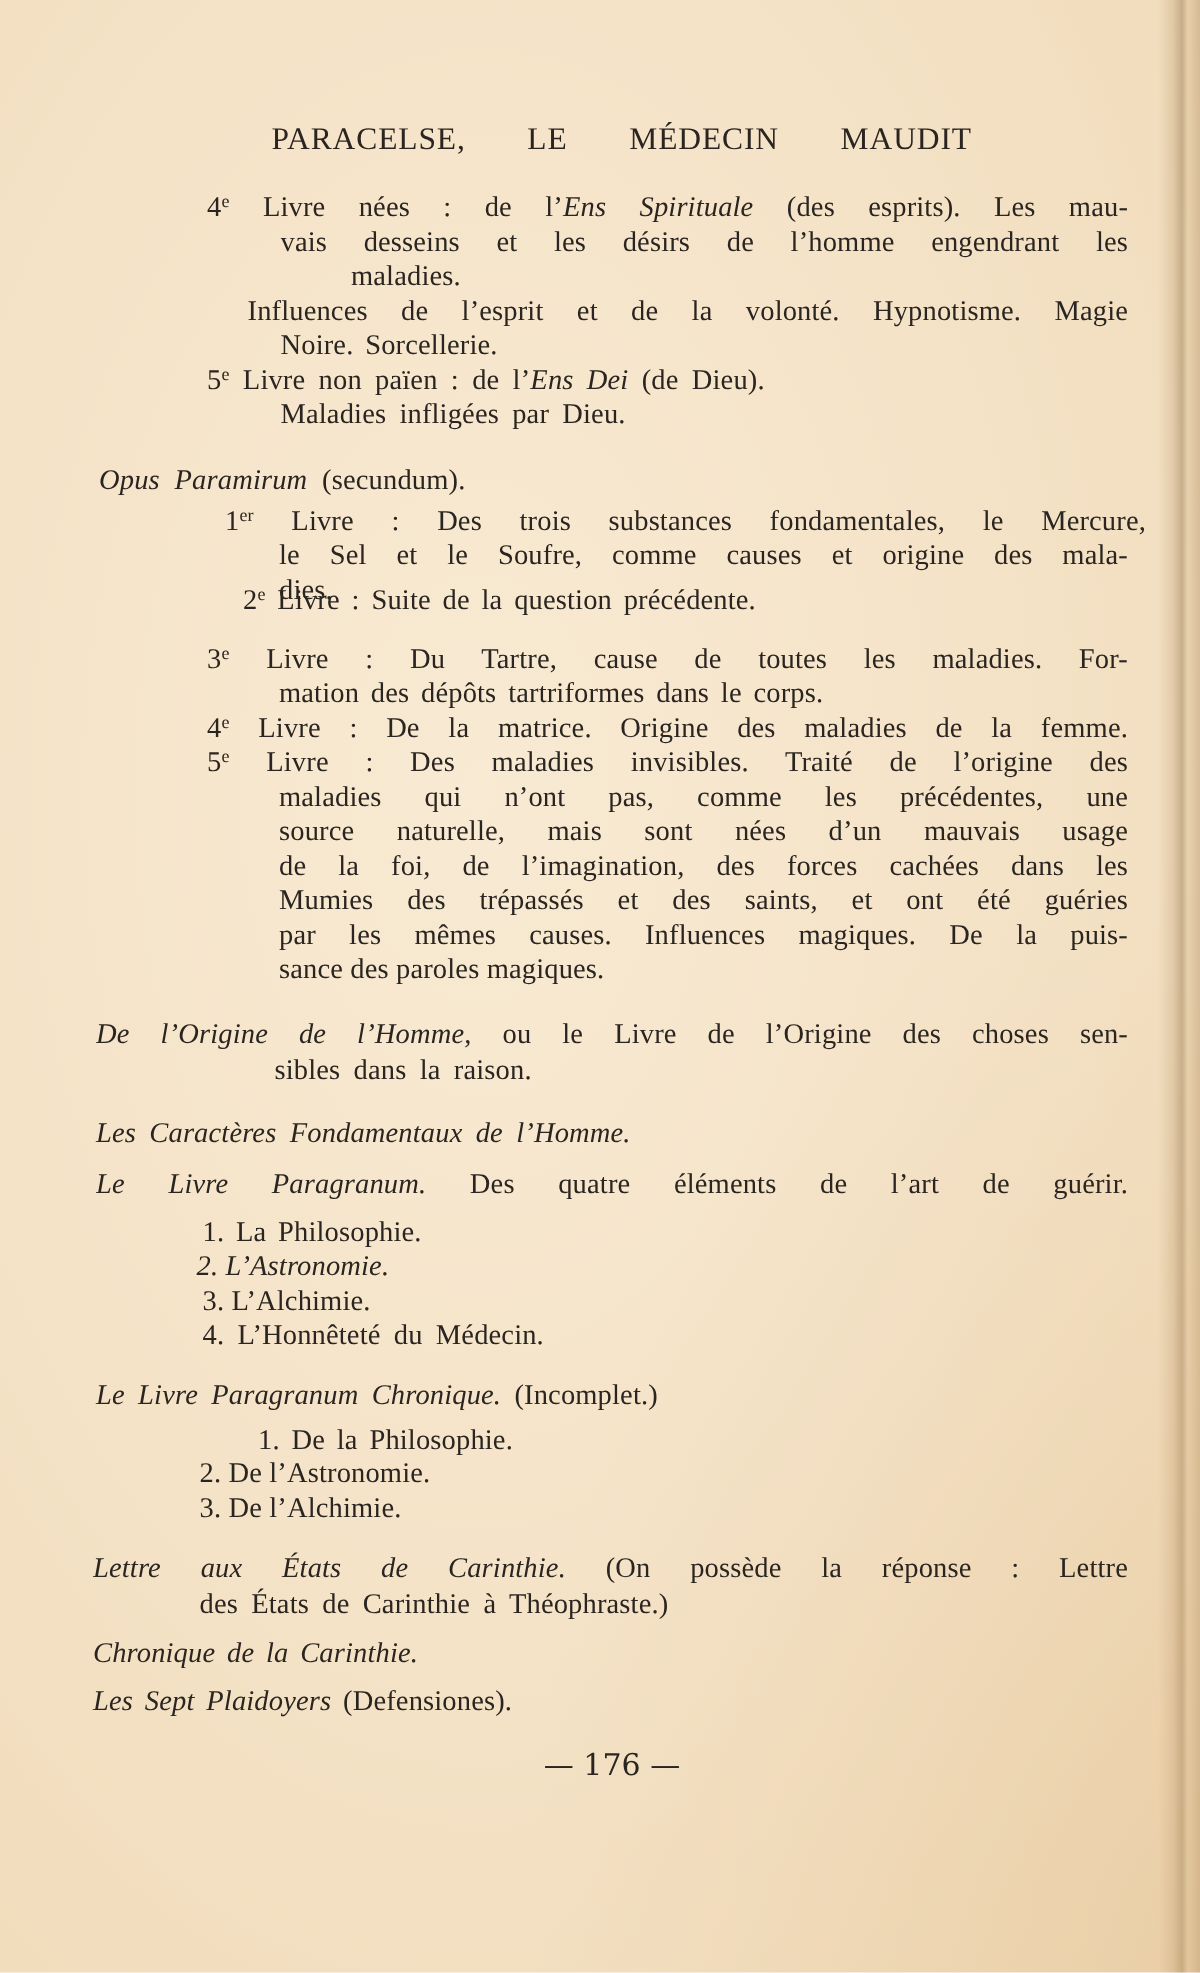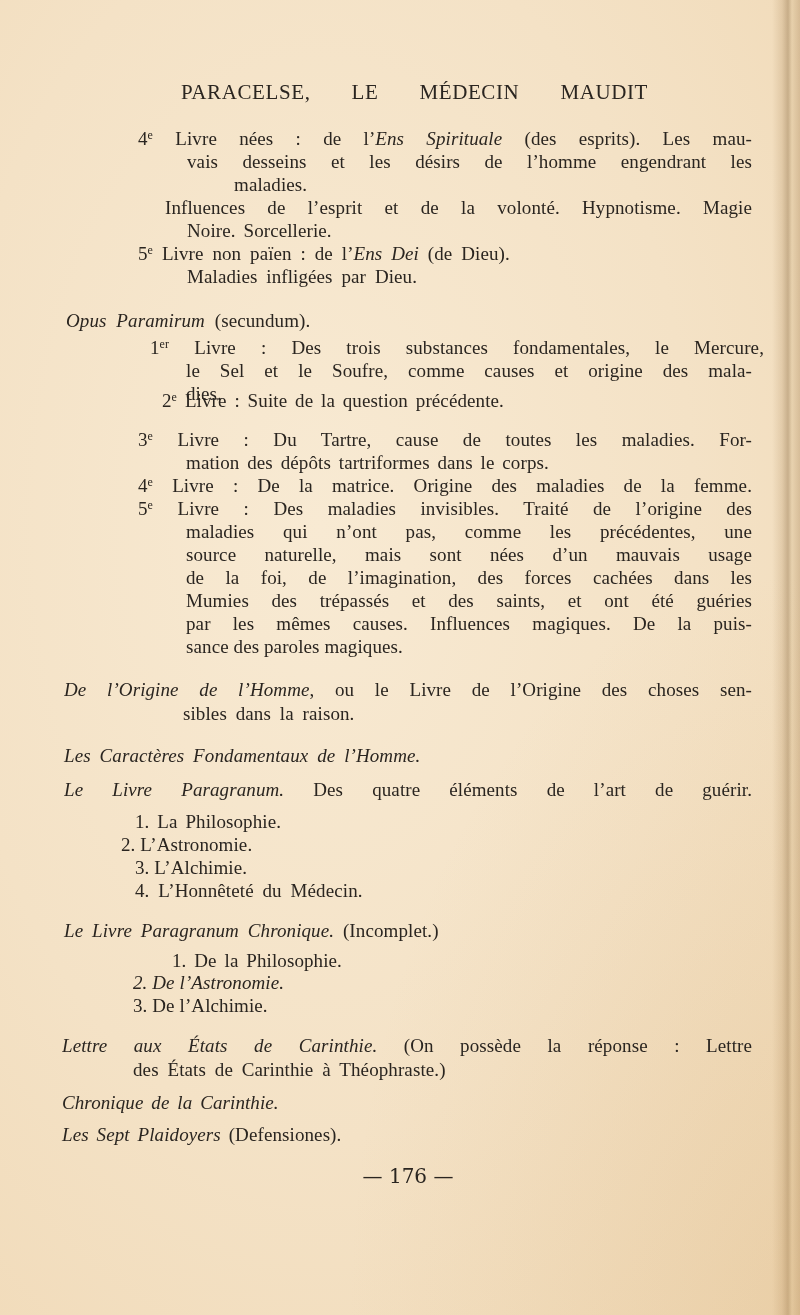"2. L’Astronomie." div.line { font-style: none -> italic; left: 121px -> 131px }
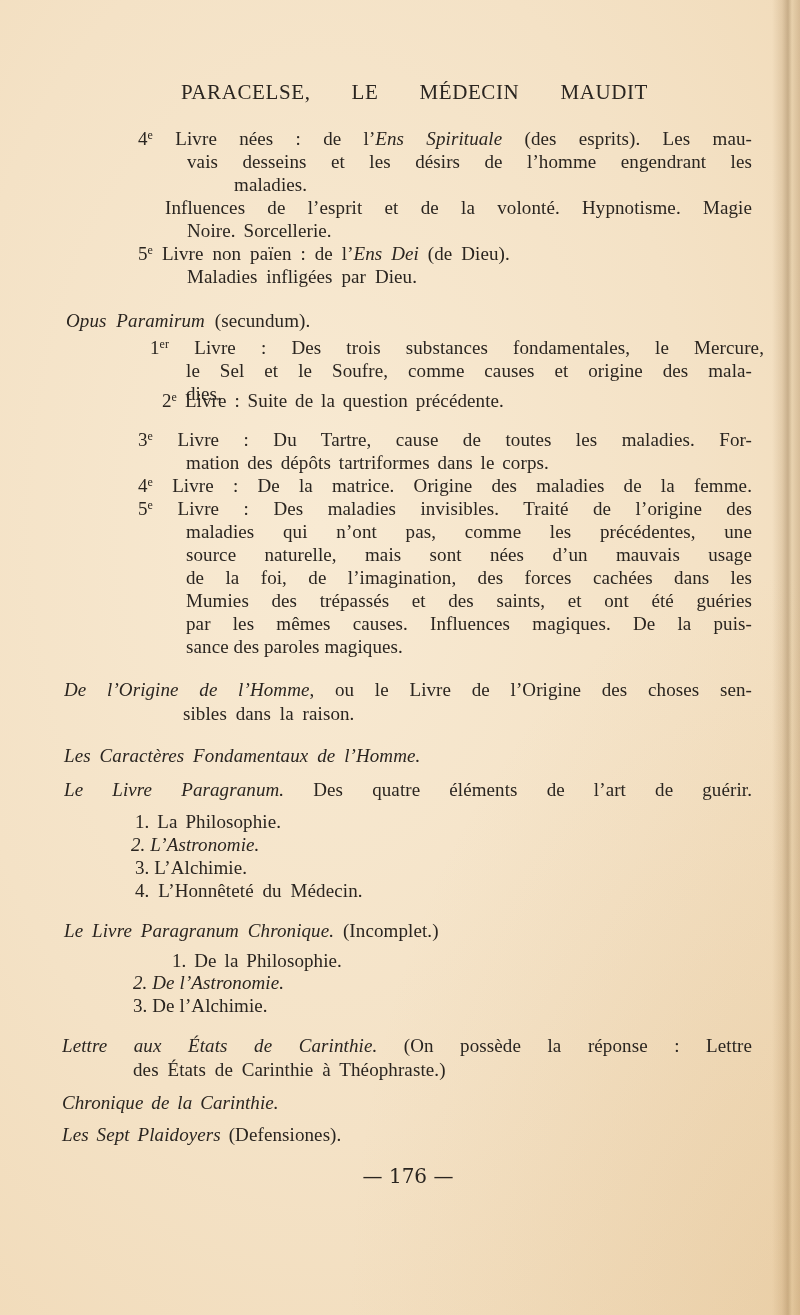"2. De l’Astronomie." div.line { font-style: italic -> none }
